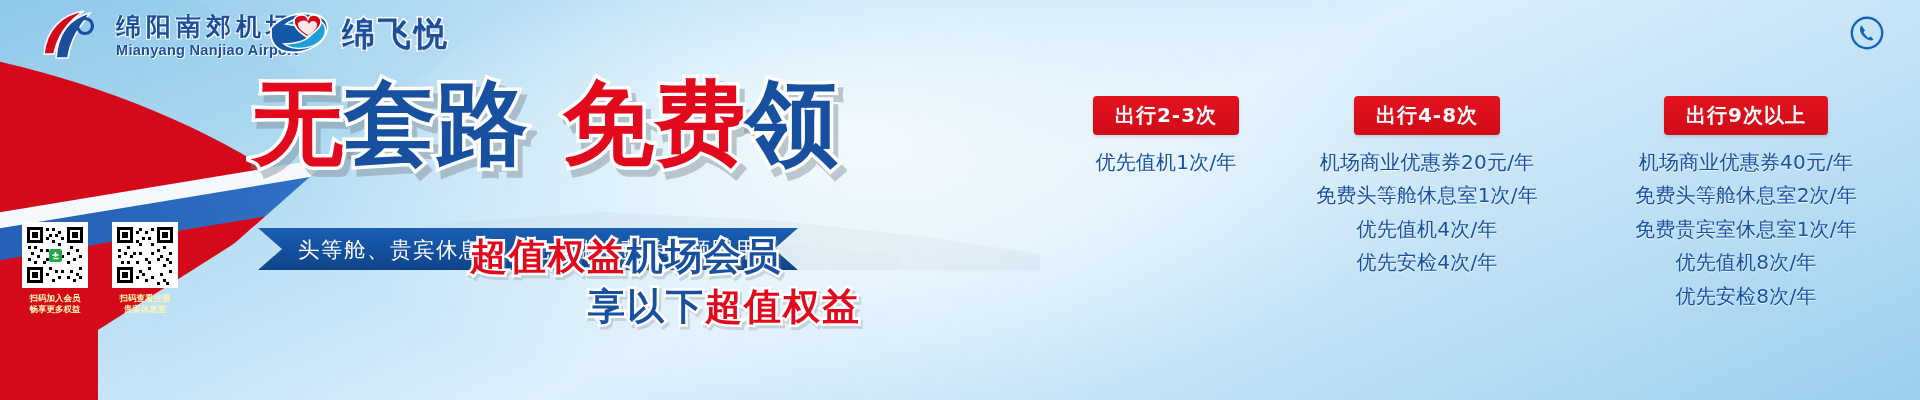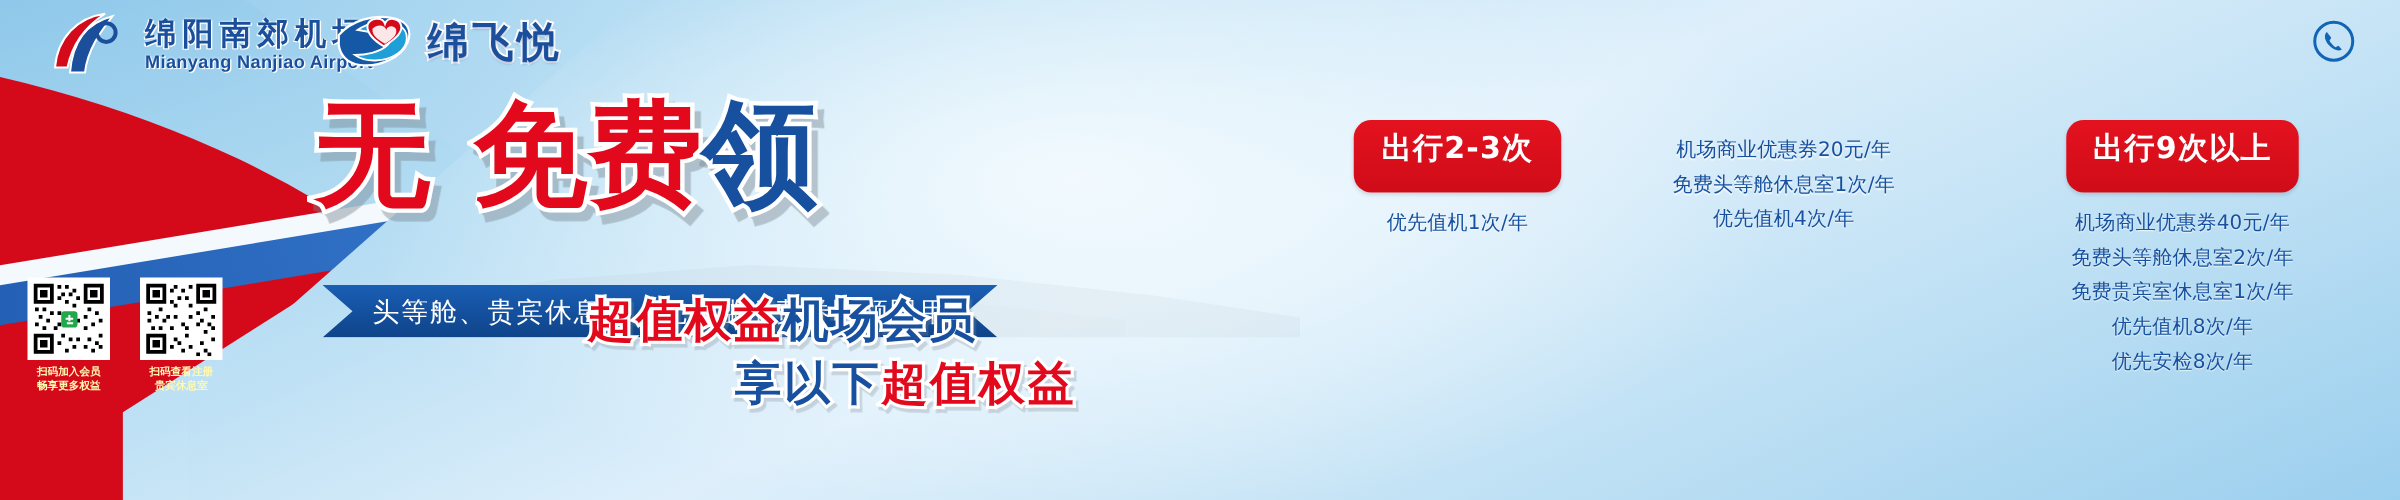"套路" span.hl-blue { html: none -> <span>套路</span> }
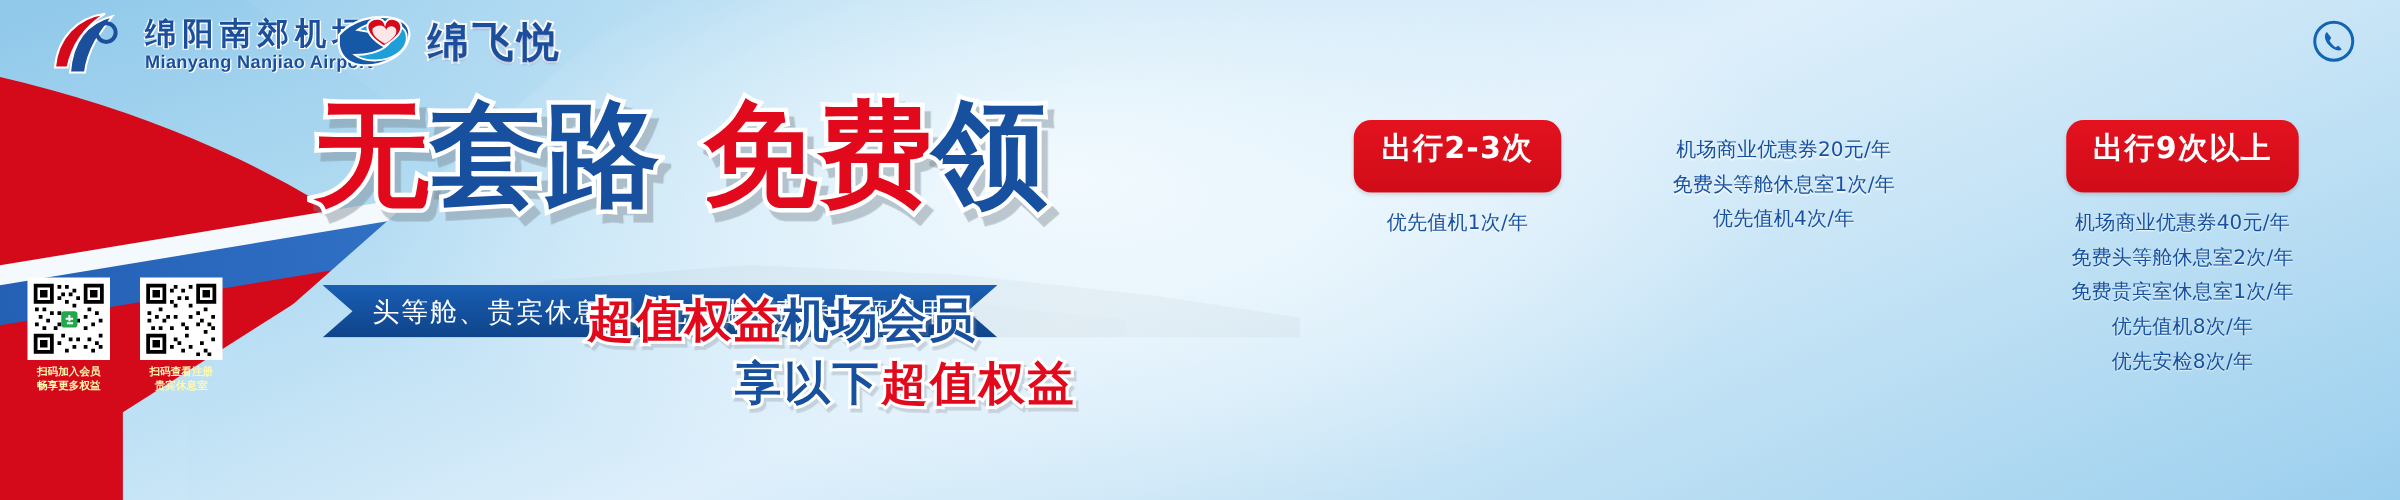"出行2-3次" .badge { border-radius: 14px -> 4px; font-size: 24px -> 20px; padding: 6px 22px 20px -> 6px 22px 6px }
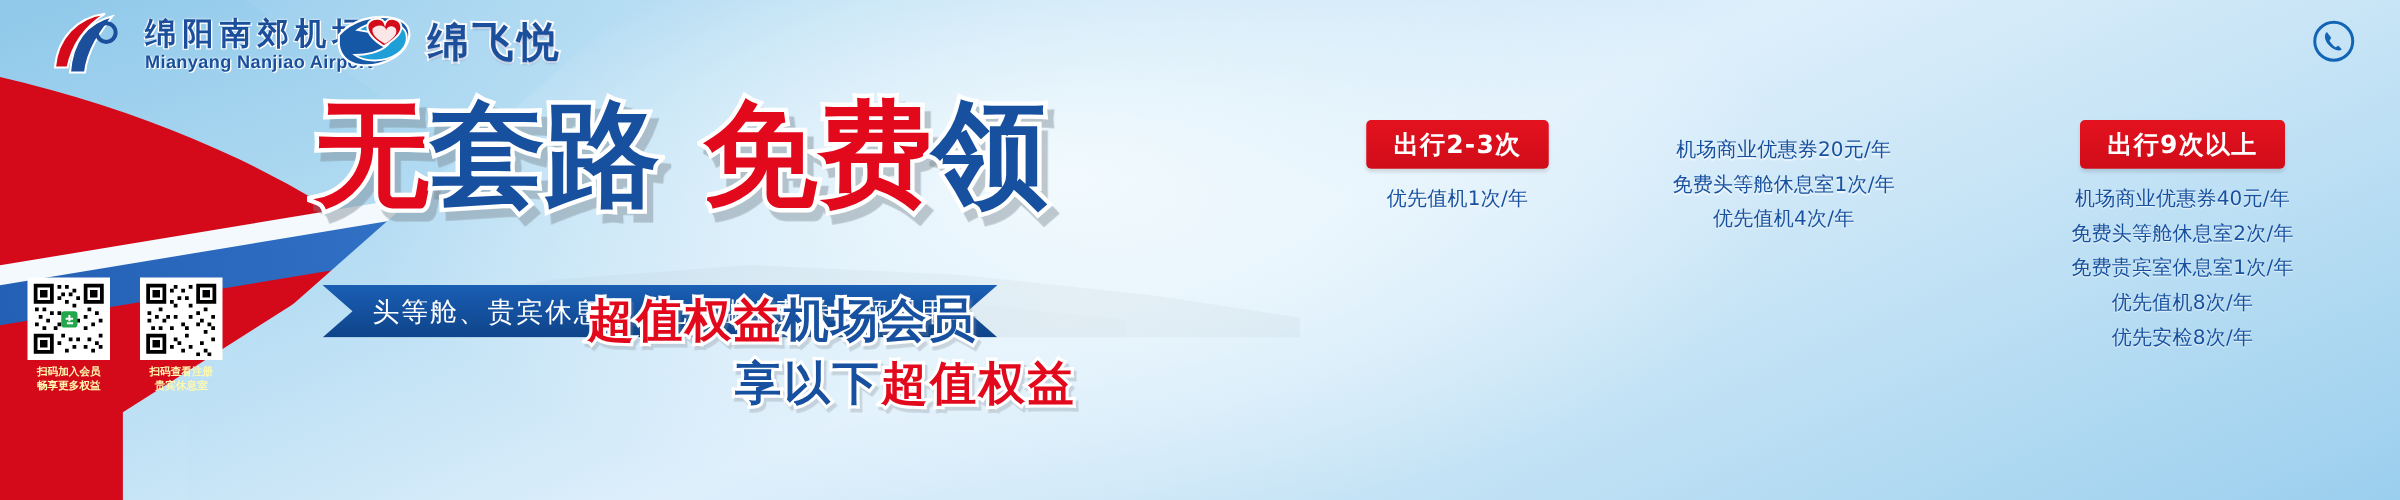"出行4-8次" div.badge { html: none -> <div>出行4-8次</div> }
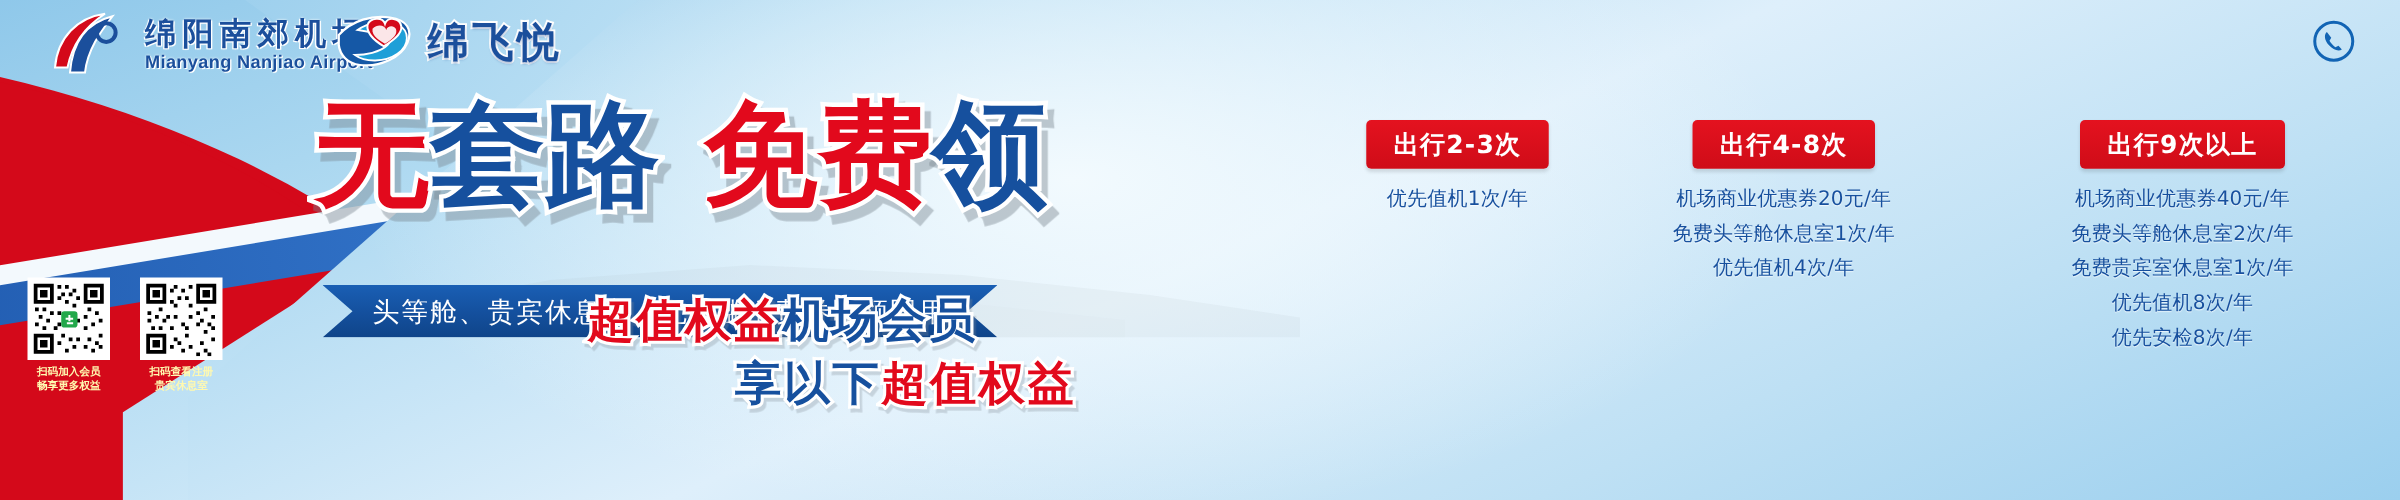"优先值机1次/年" .col-item { font-size: 16px -> 20px }
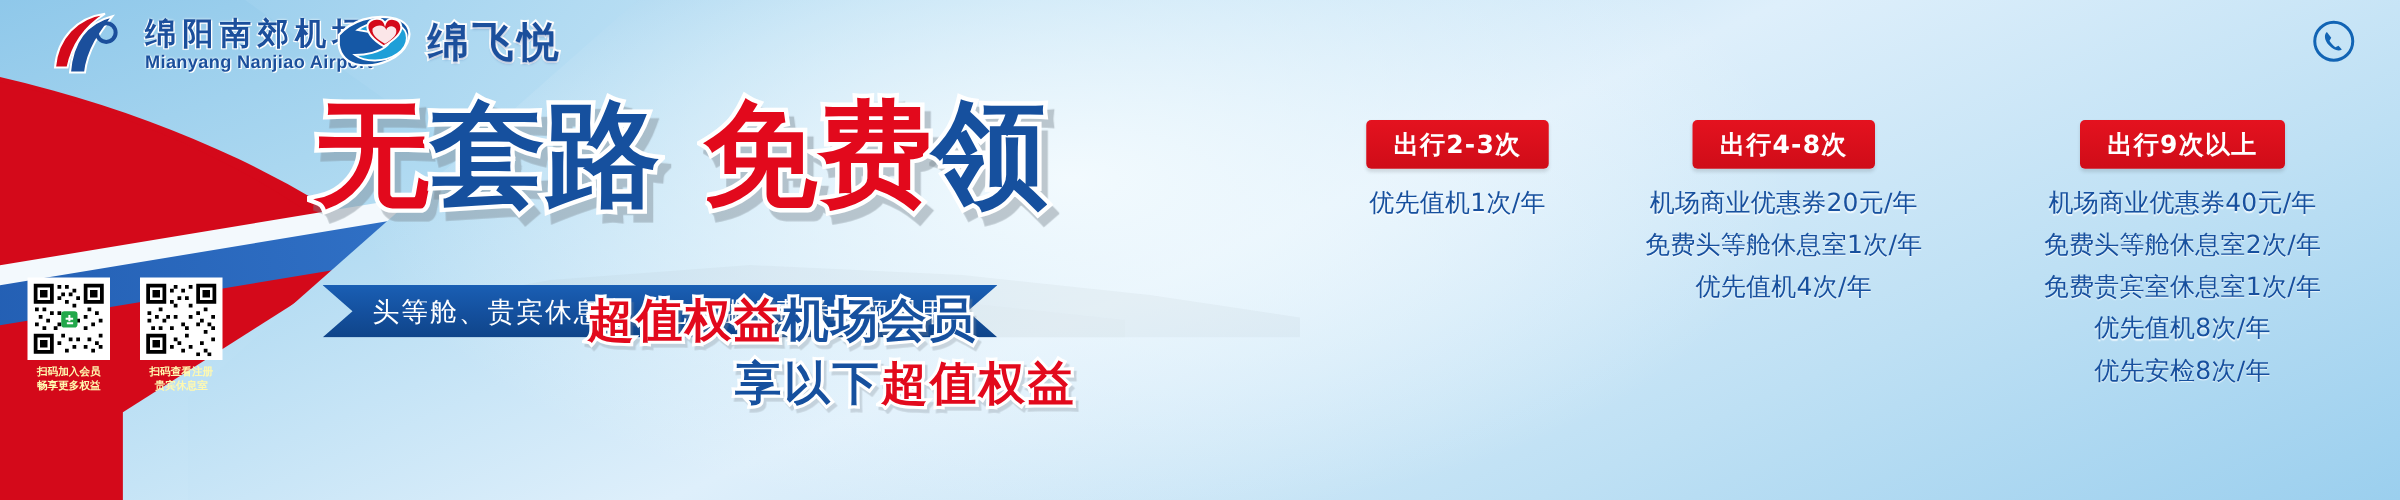"优先安检4次/年" div.col-item { html: none -> <div>优先安检4次/年</div> }
